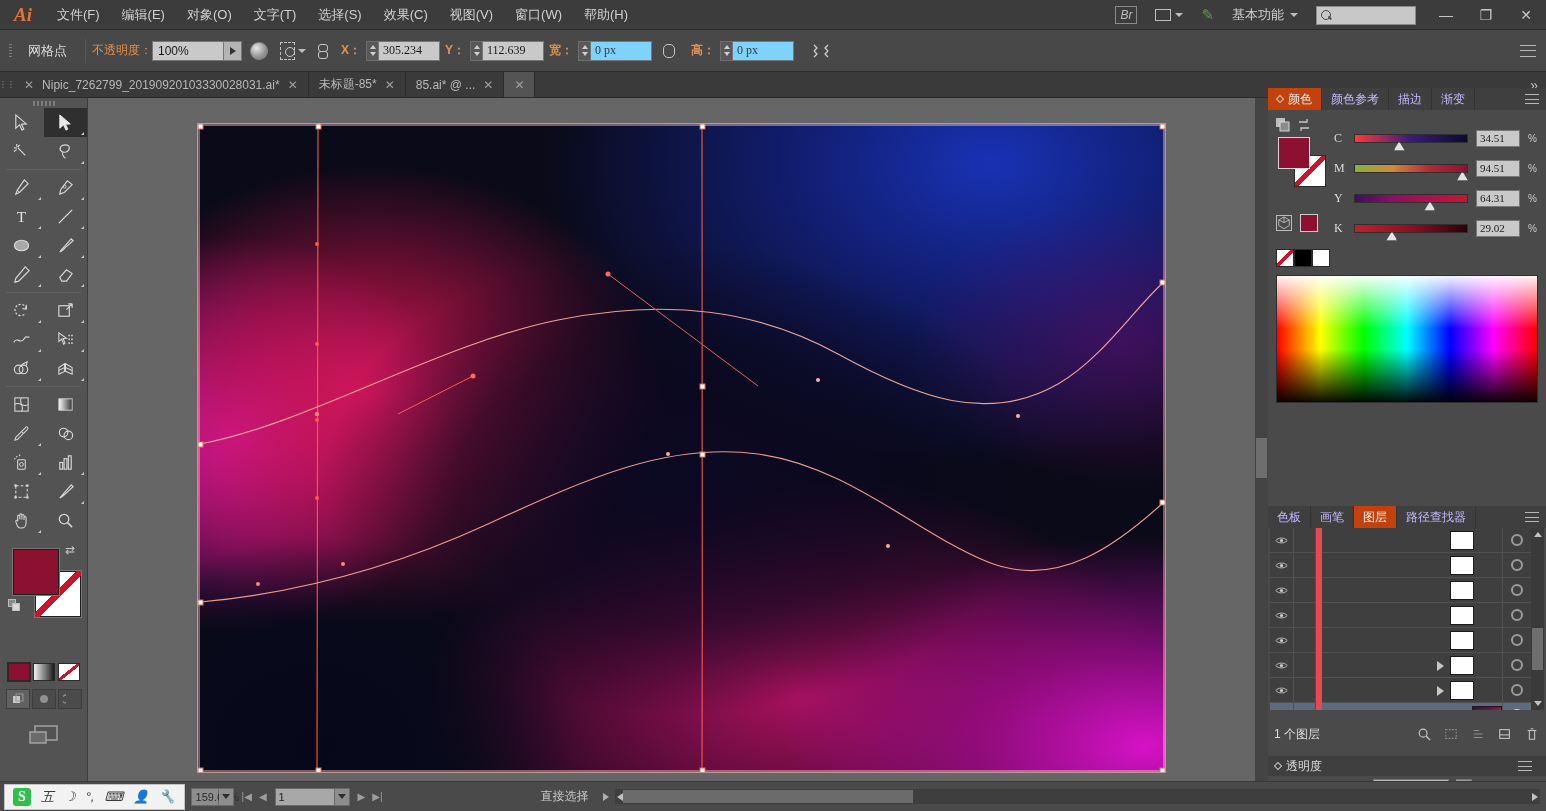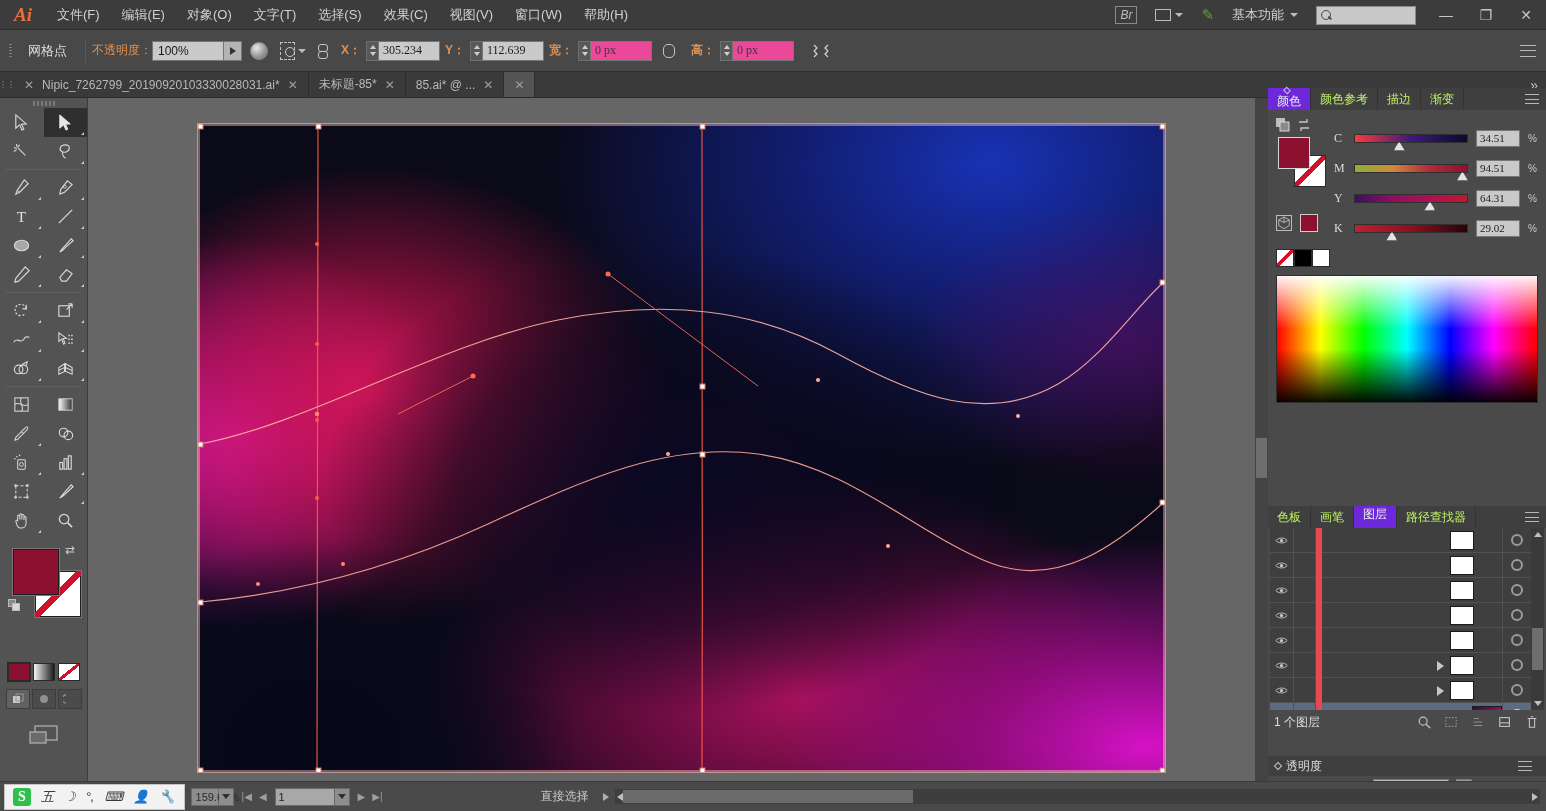"0 px" .numfield.gray { background: #ec4899 -> #7dd3fc }
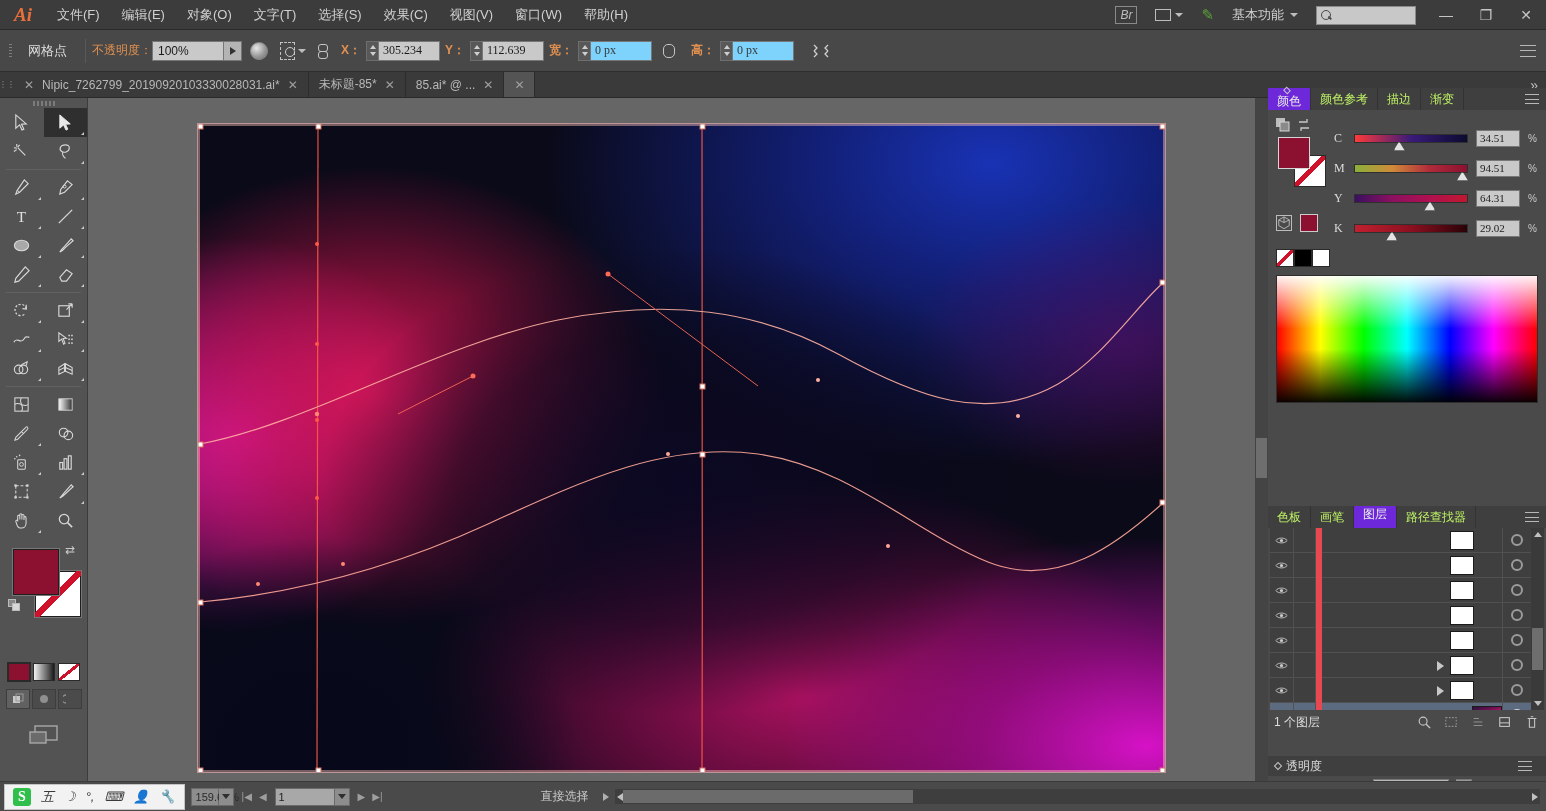"颜色" .ptab.active { background: #6d28d9 -> #c2410c; flex-direction: column -> none }
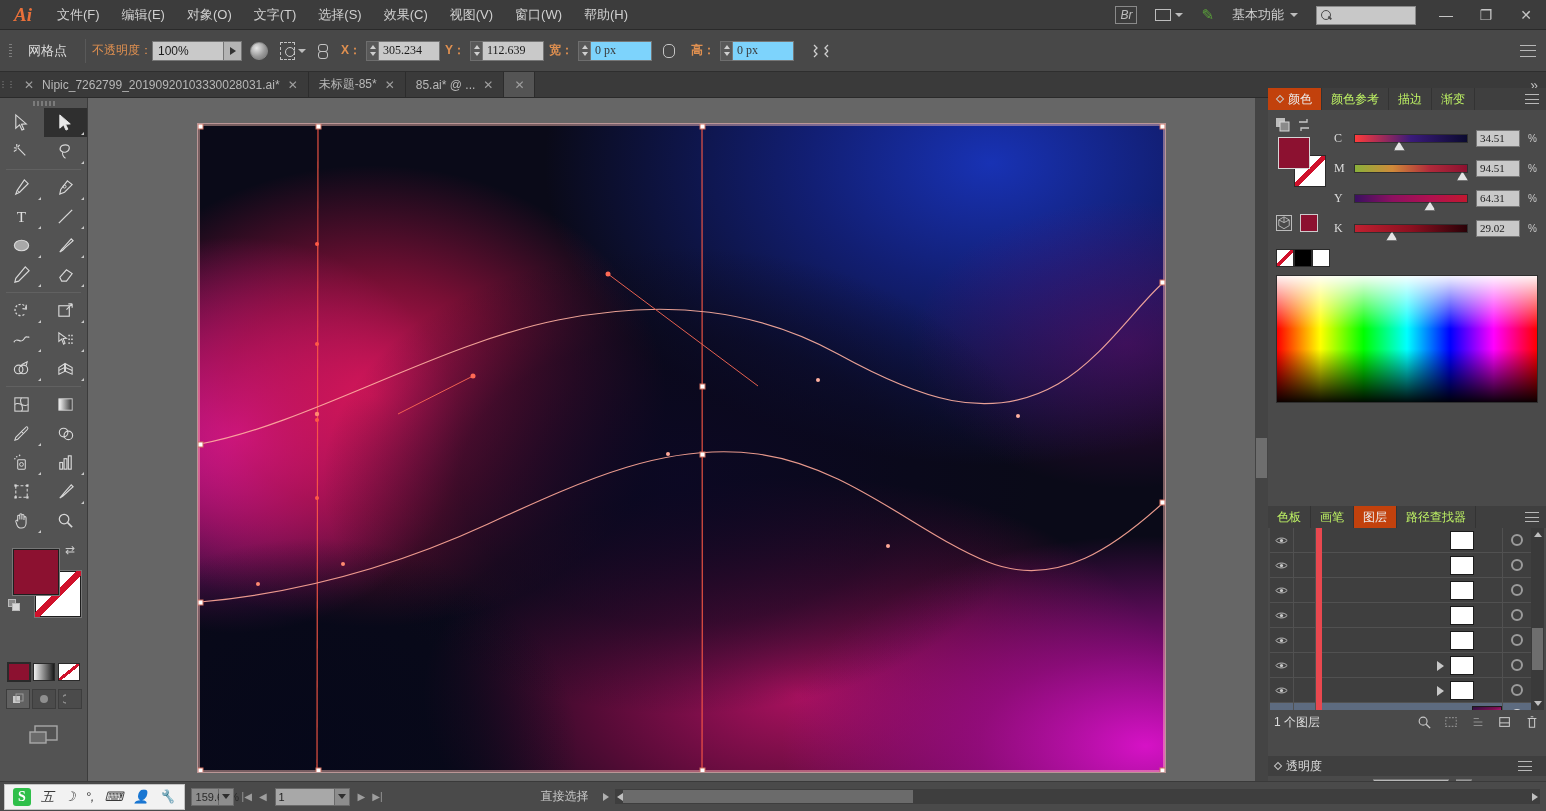"颜色参考" .ptab { color: #bef264 -> #c4b5fd }
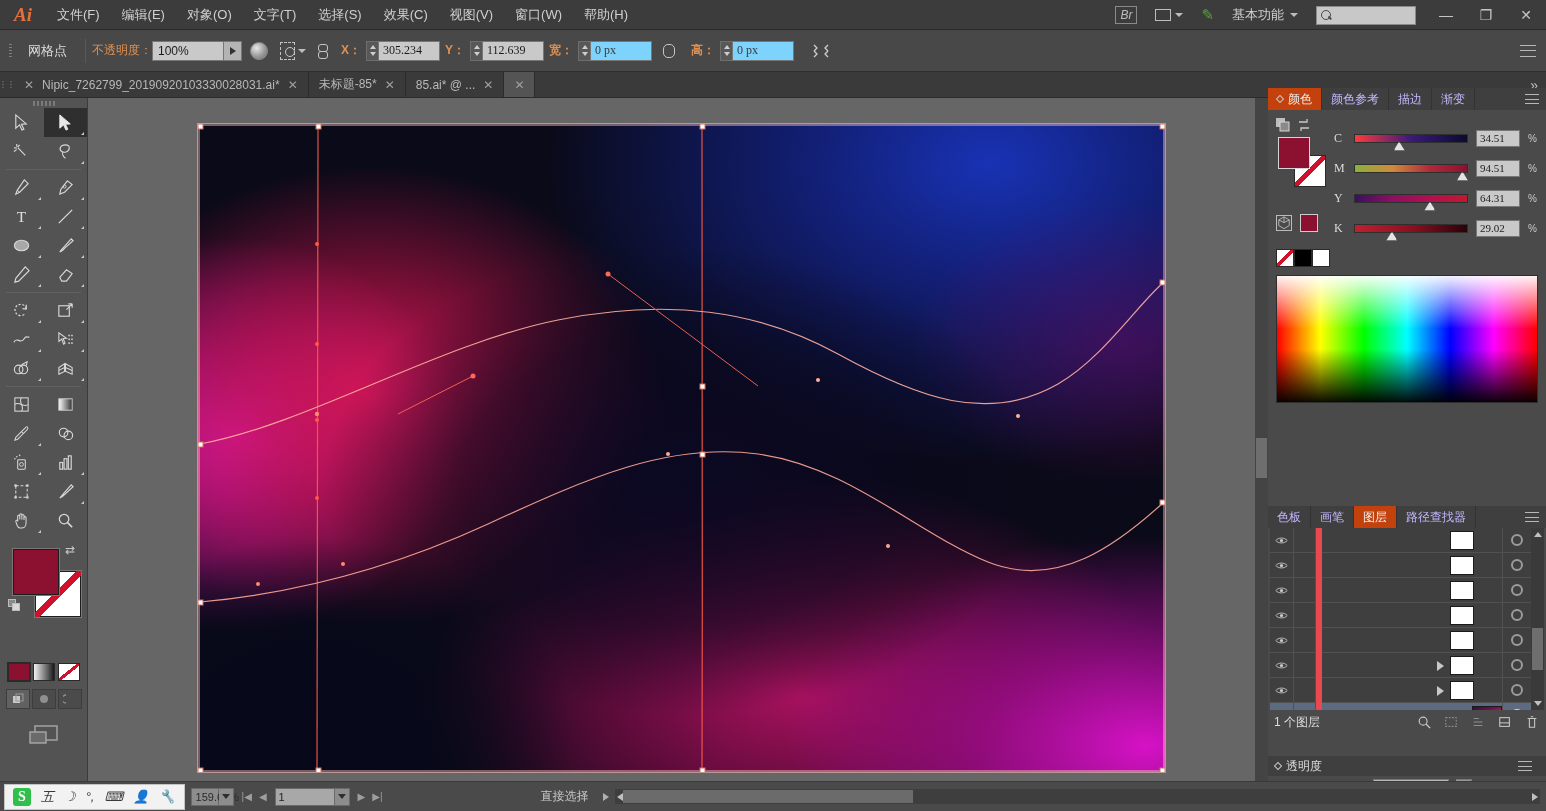"1 个图层" .lfoot { margin-top: none -> 12px }
